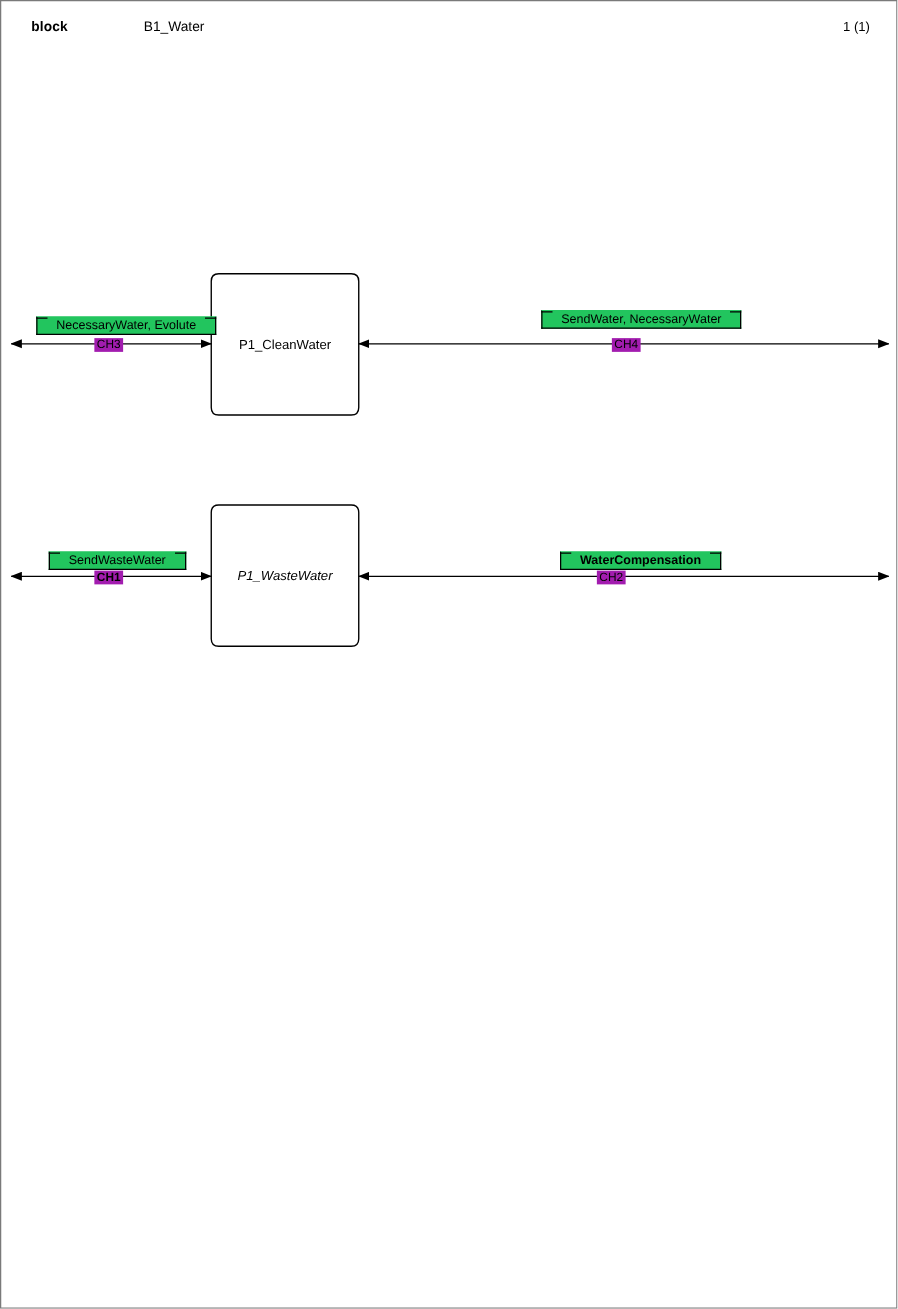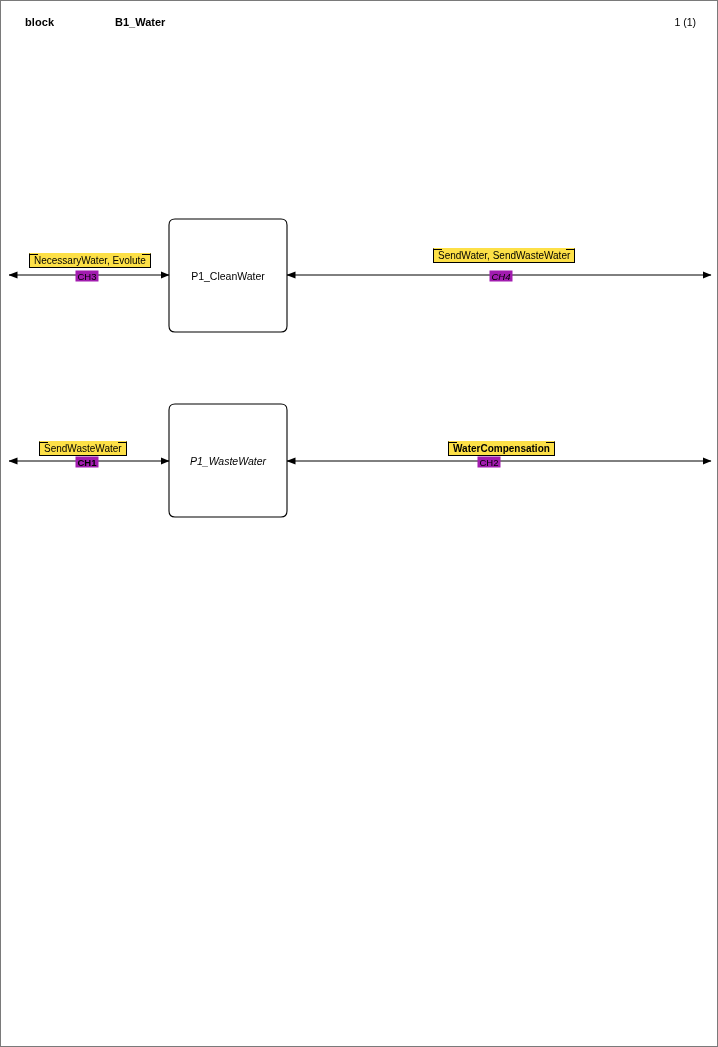"B1_Water" .header-name { font-weight: bold -> normal }
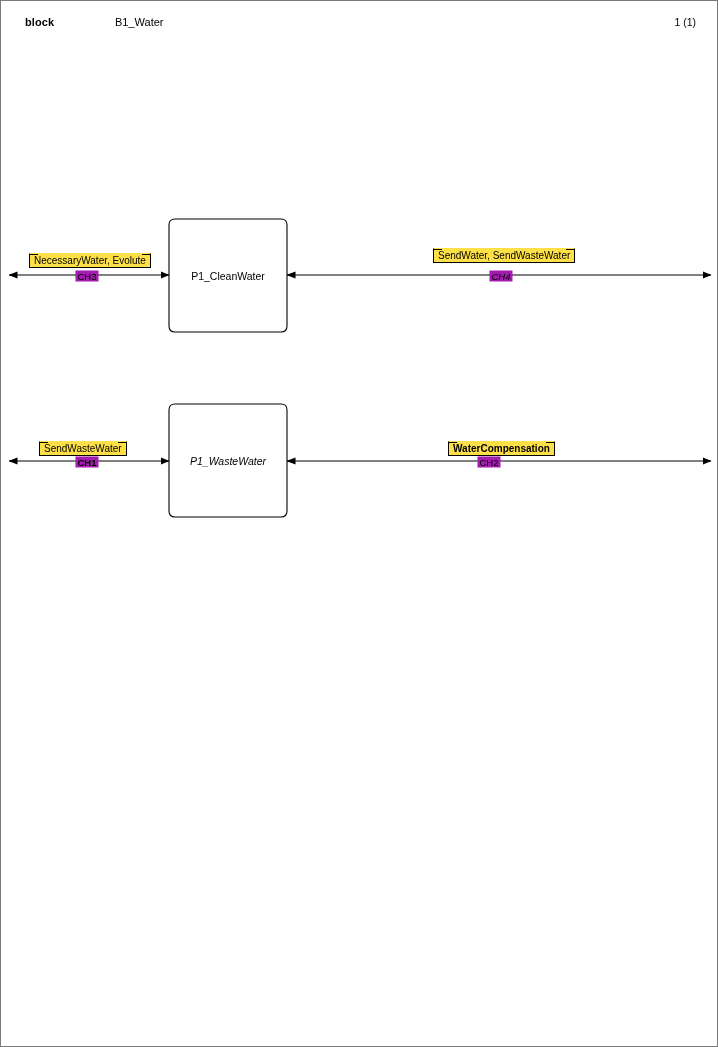"NecessaryWater, Evolute" .conn-box { background: #fde047 -> #22c55e; padding: 0 4px -> 0 15px }
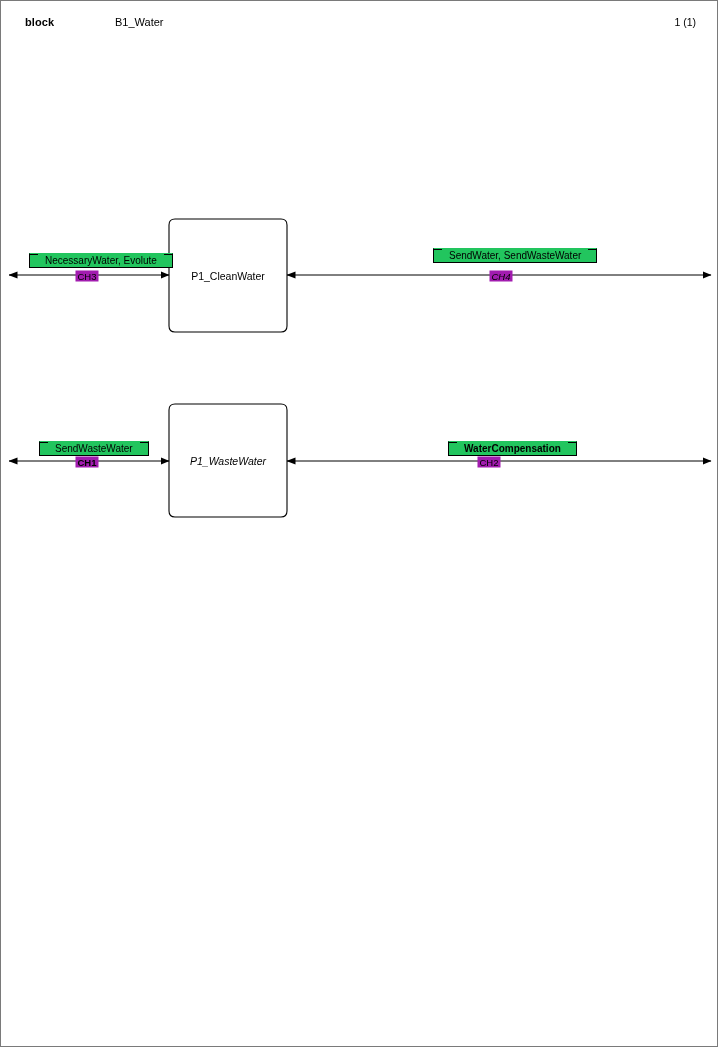"SendWater, SendWasteWater" span.conn-box-inner { text: SendWasteWater -> NecessaryWater }
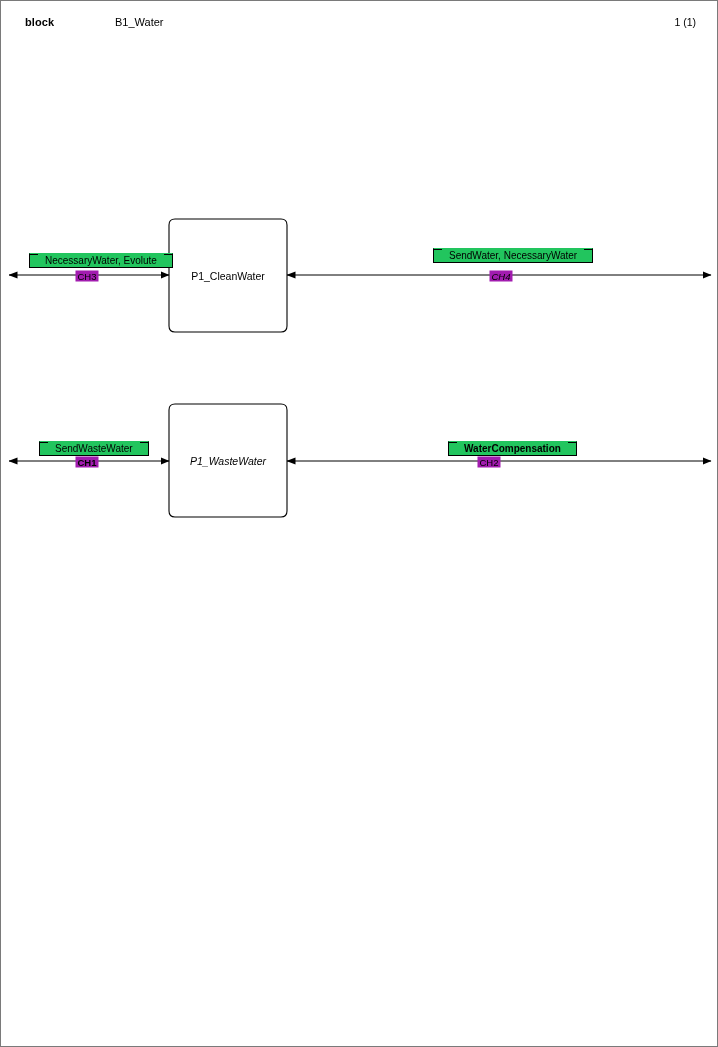"CH4" div.conn-name { font-style: italic -> none }
